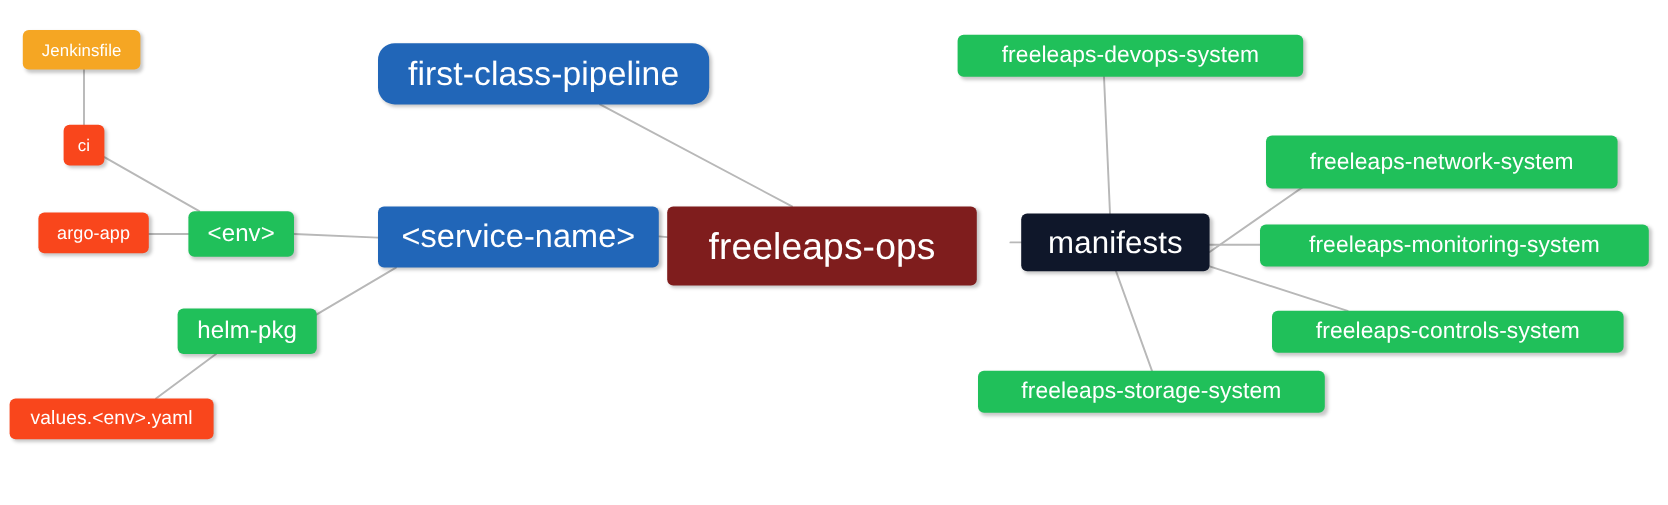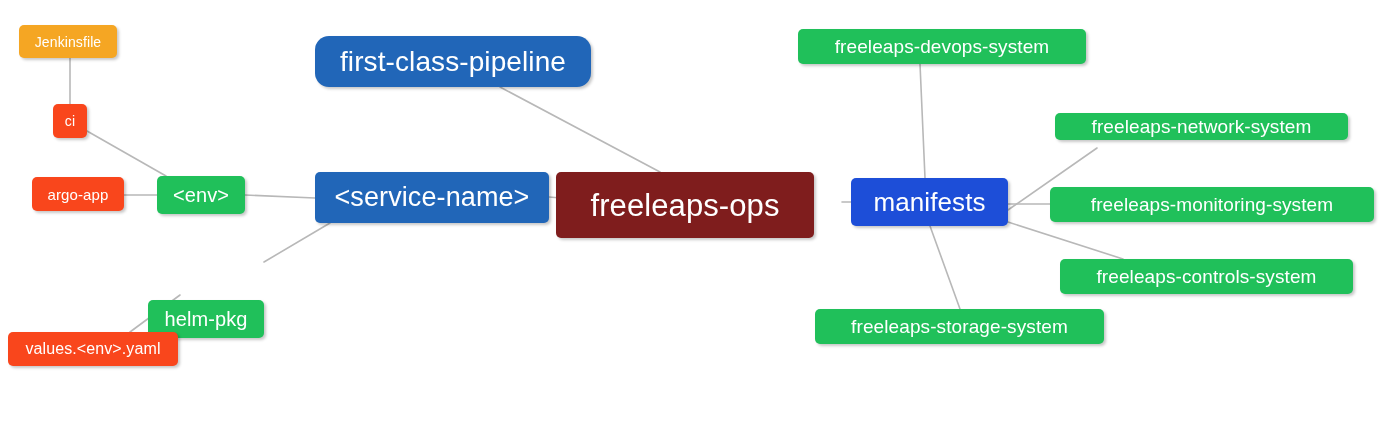"freeleaps-network-system" div.node { height: 27px -> 44px }
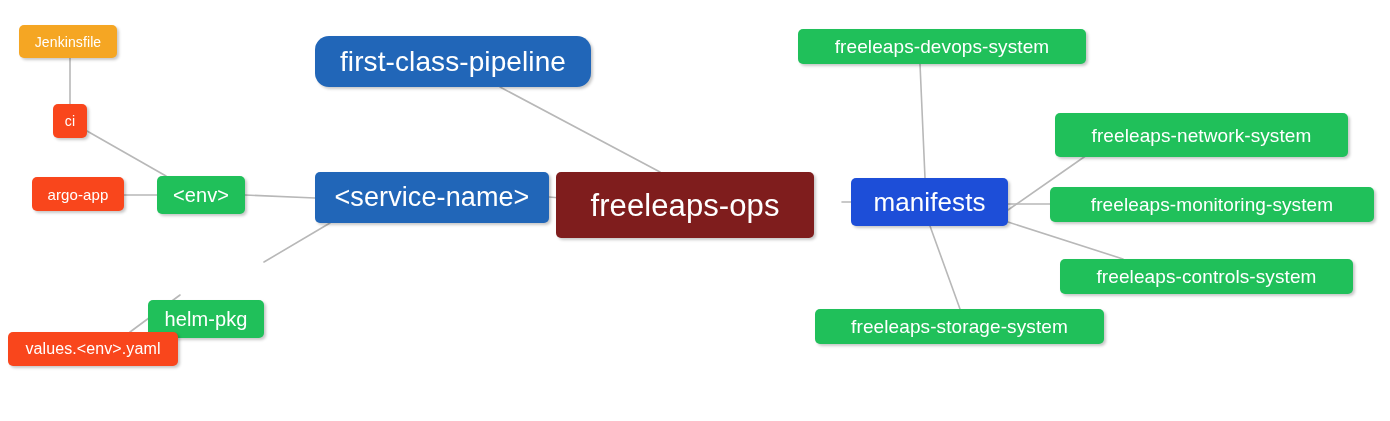"manifests" div.node { background: #1d4ed8 -> #0f172a }
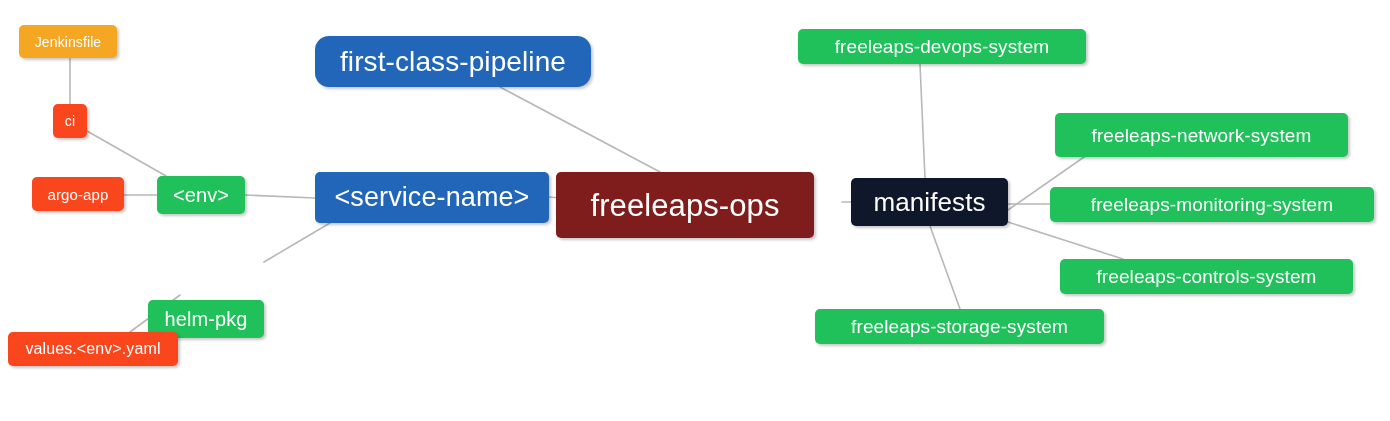"helm-pkg" div.node { margin-top: 43px -> none }
